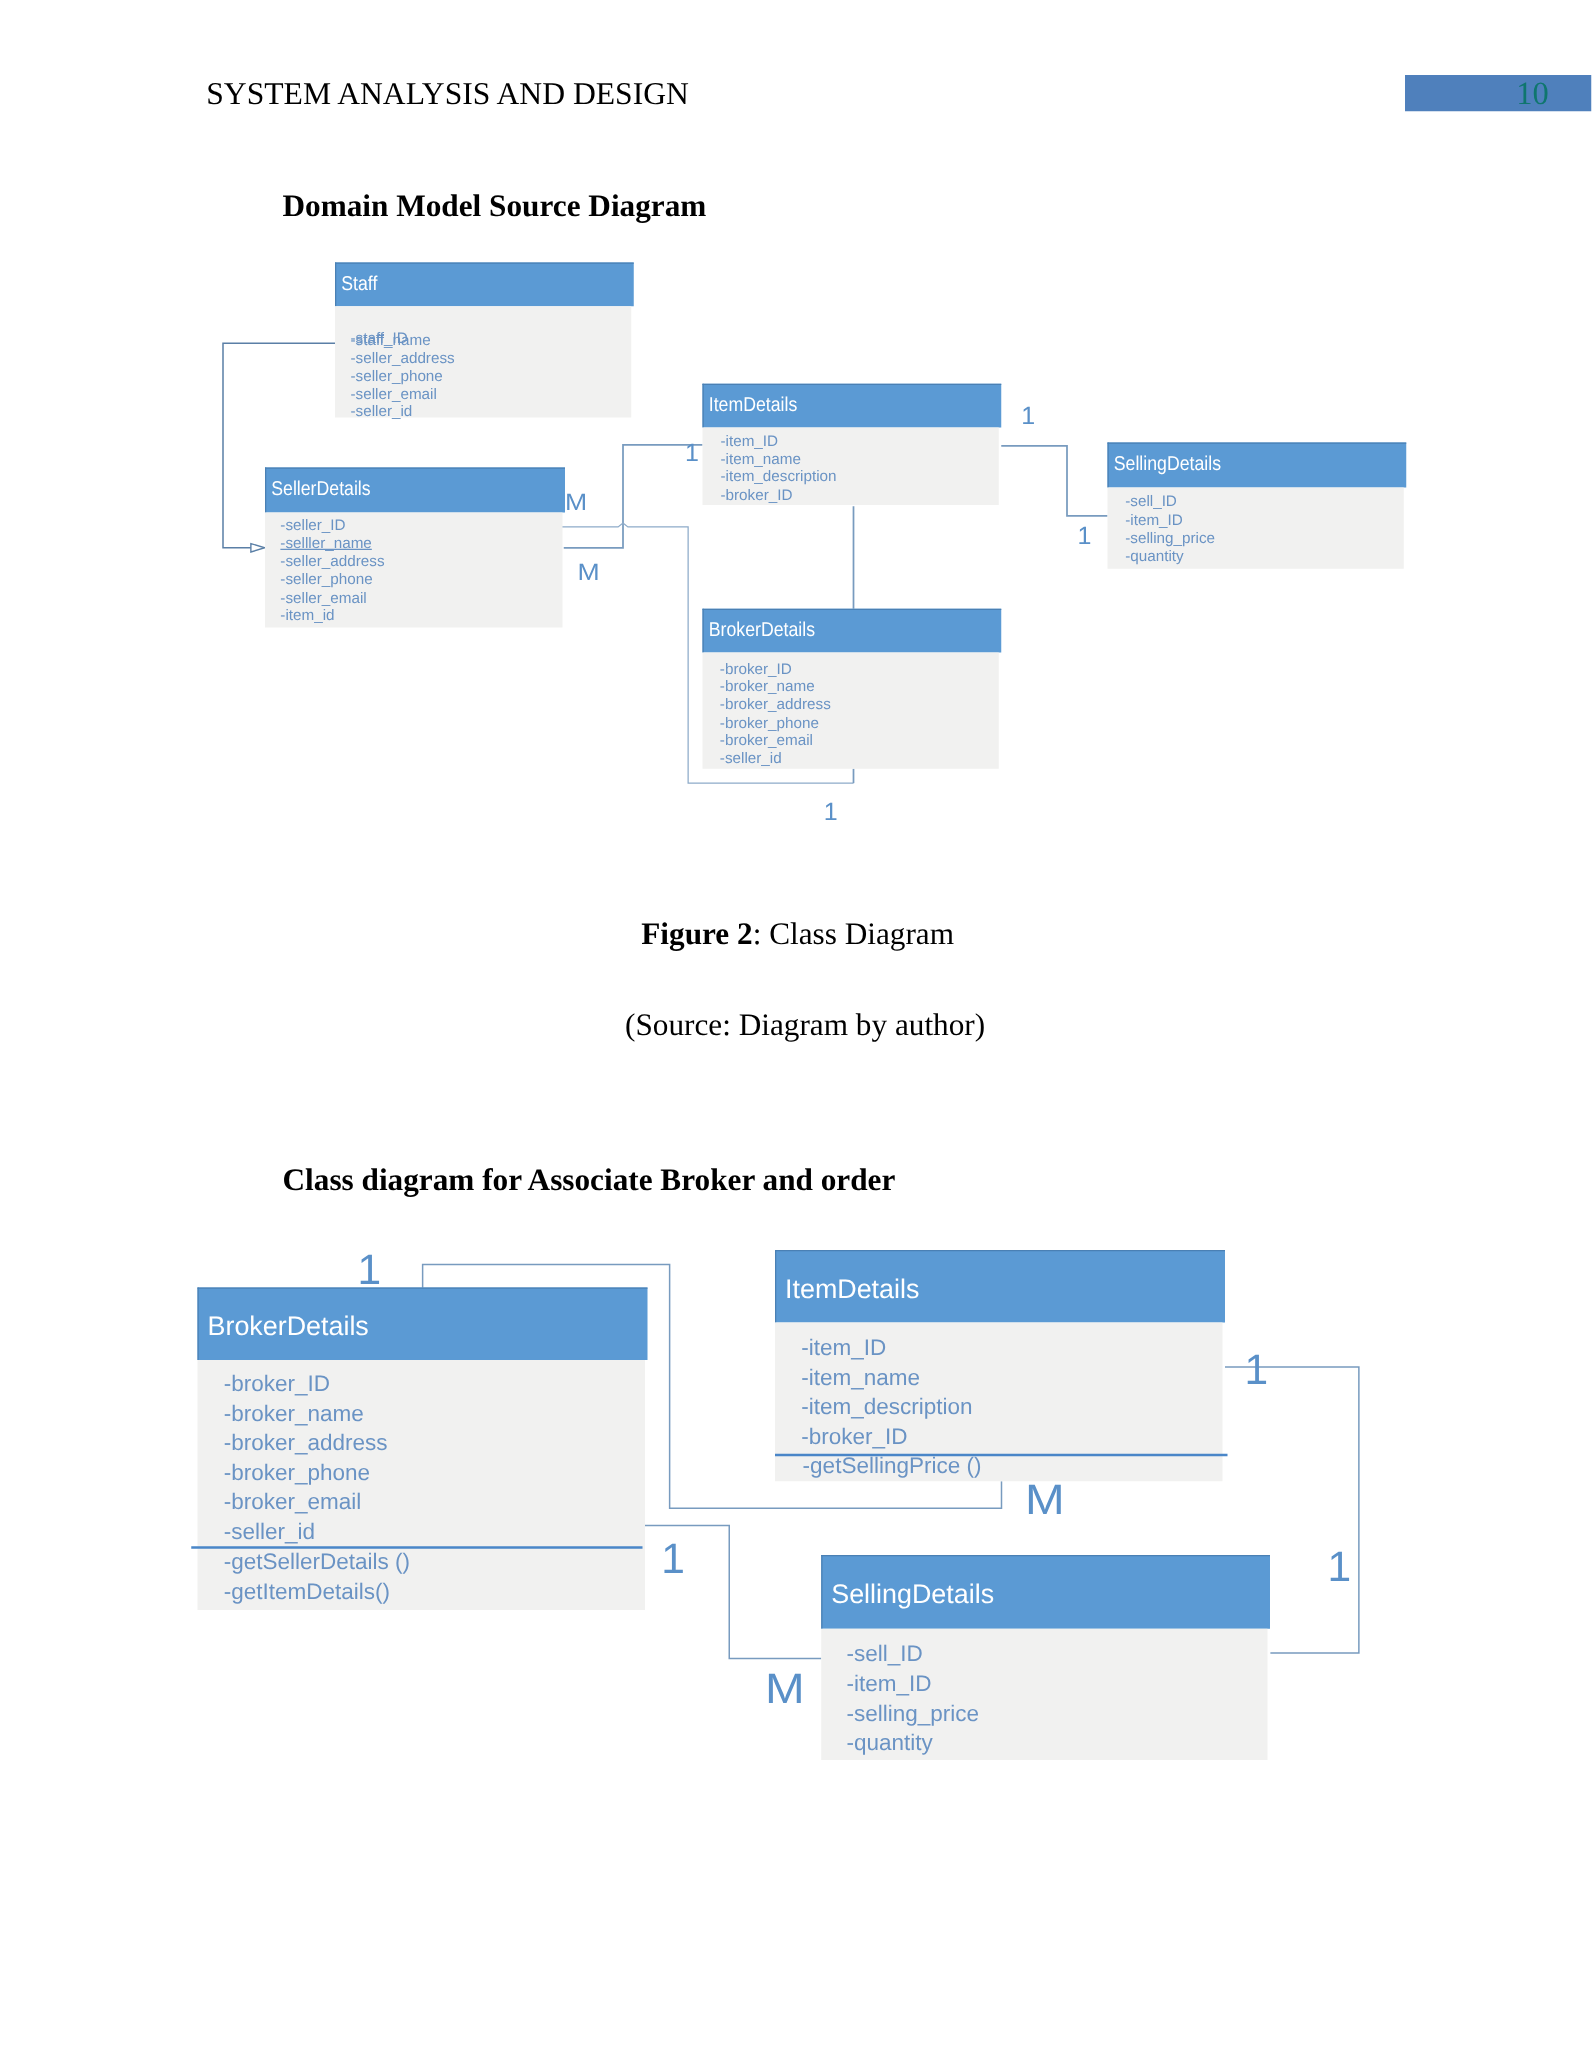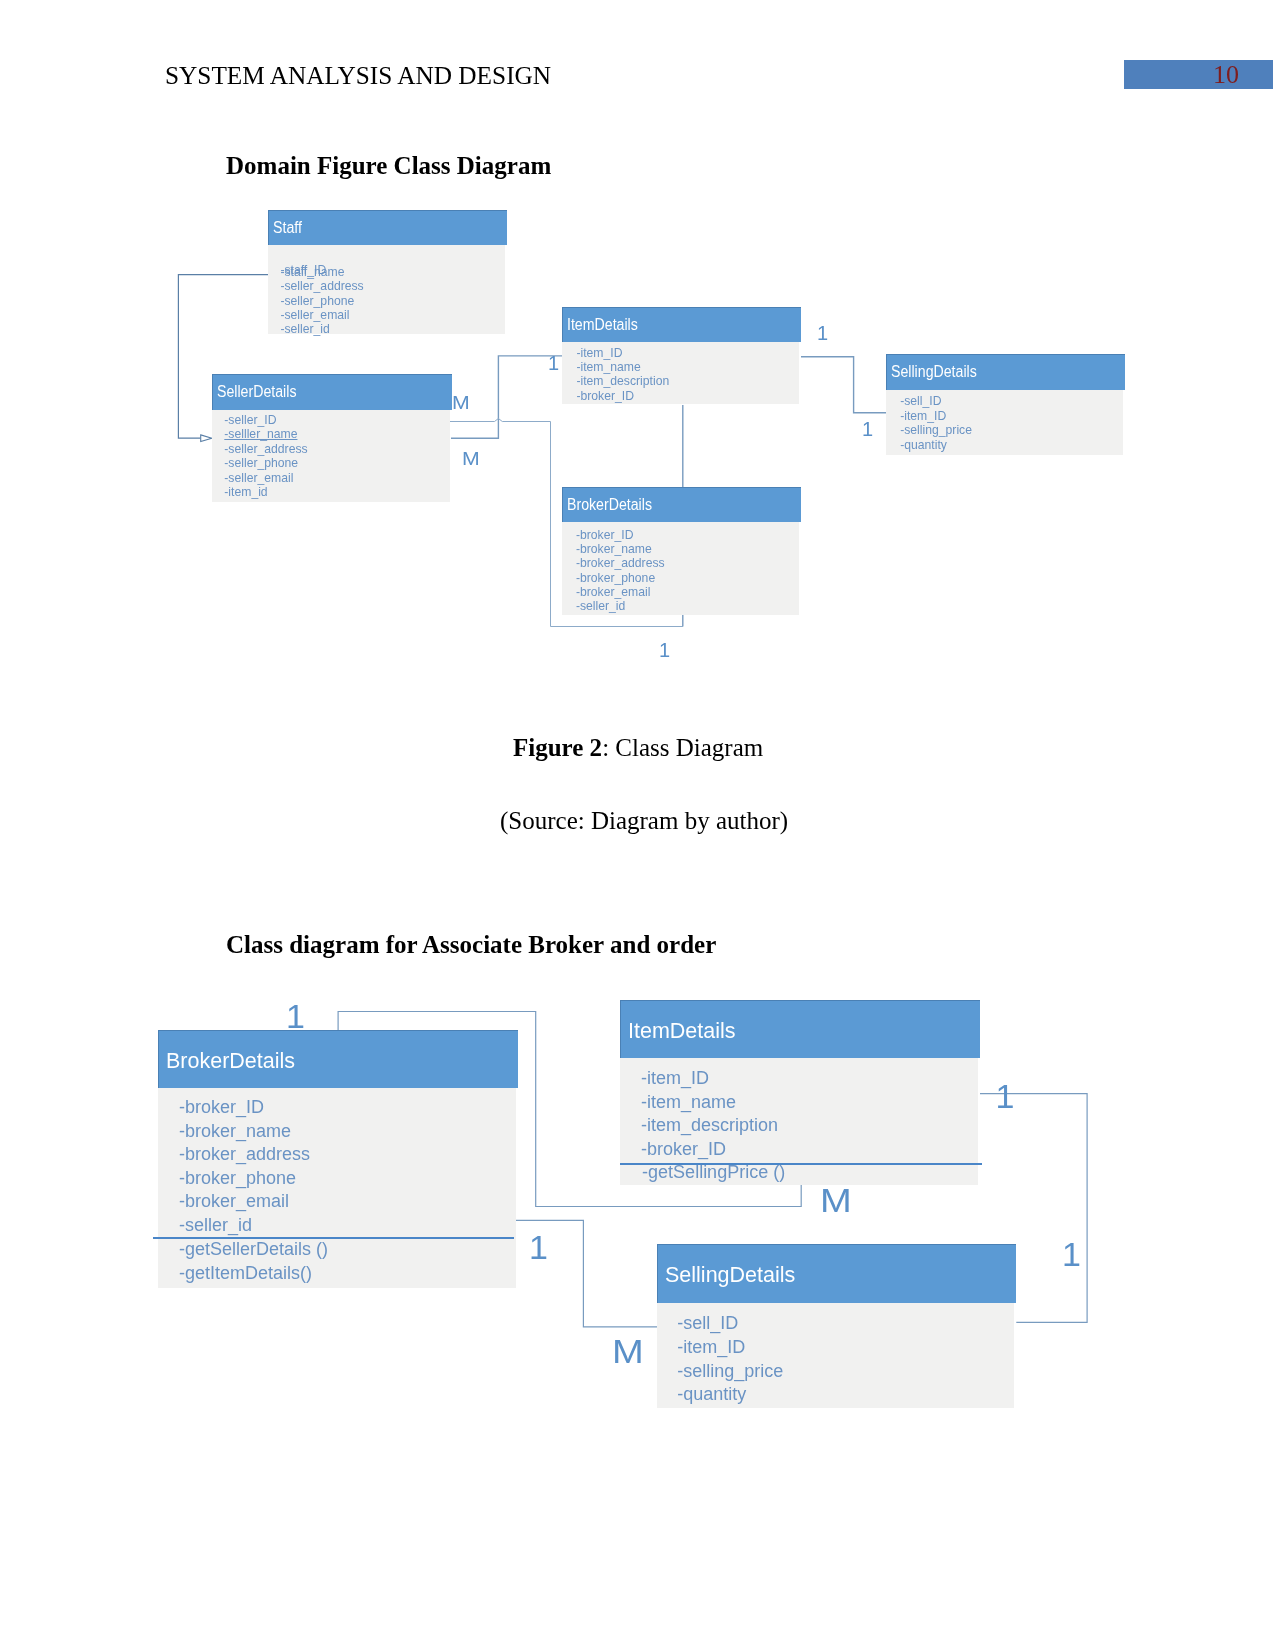"10" .pagenum { color: #7f1d1d -> #0f766e }
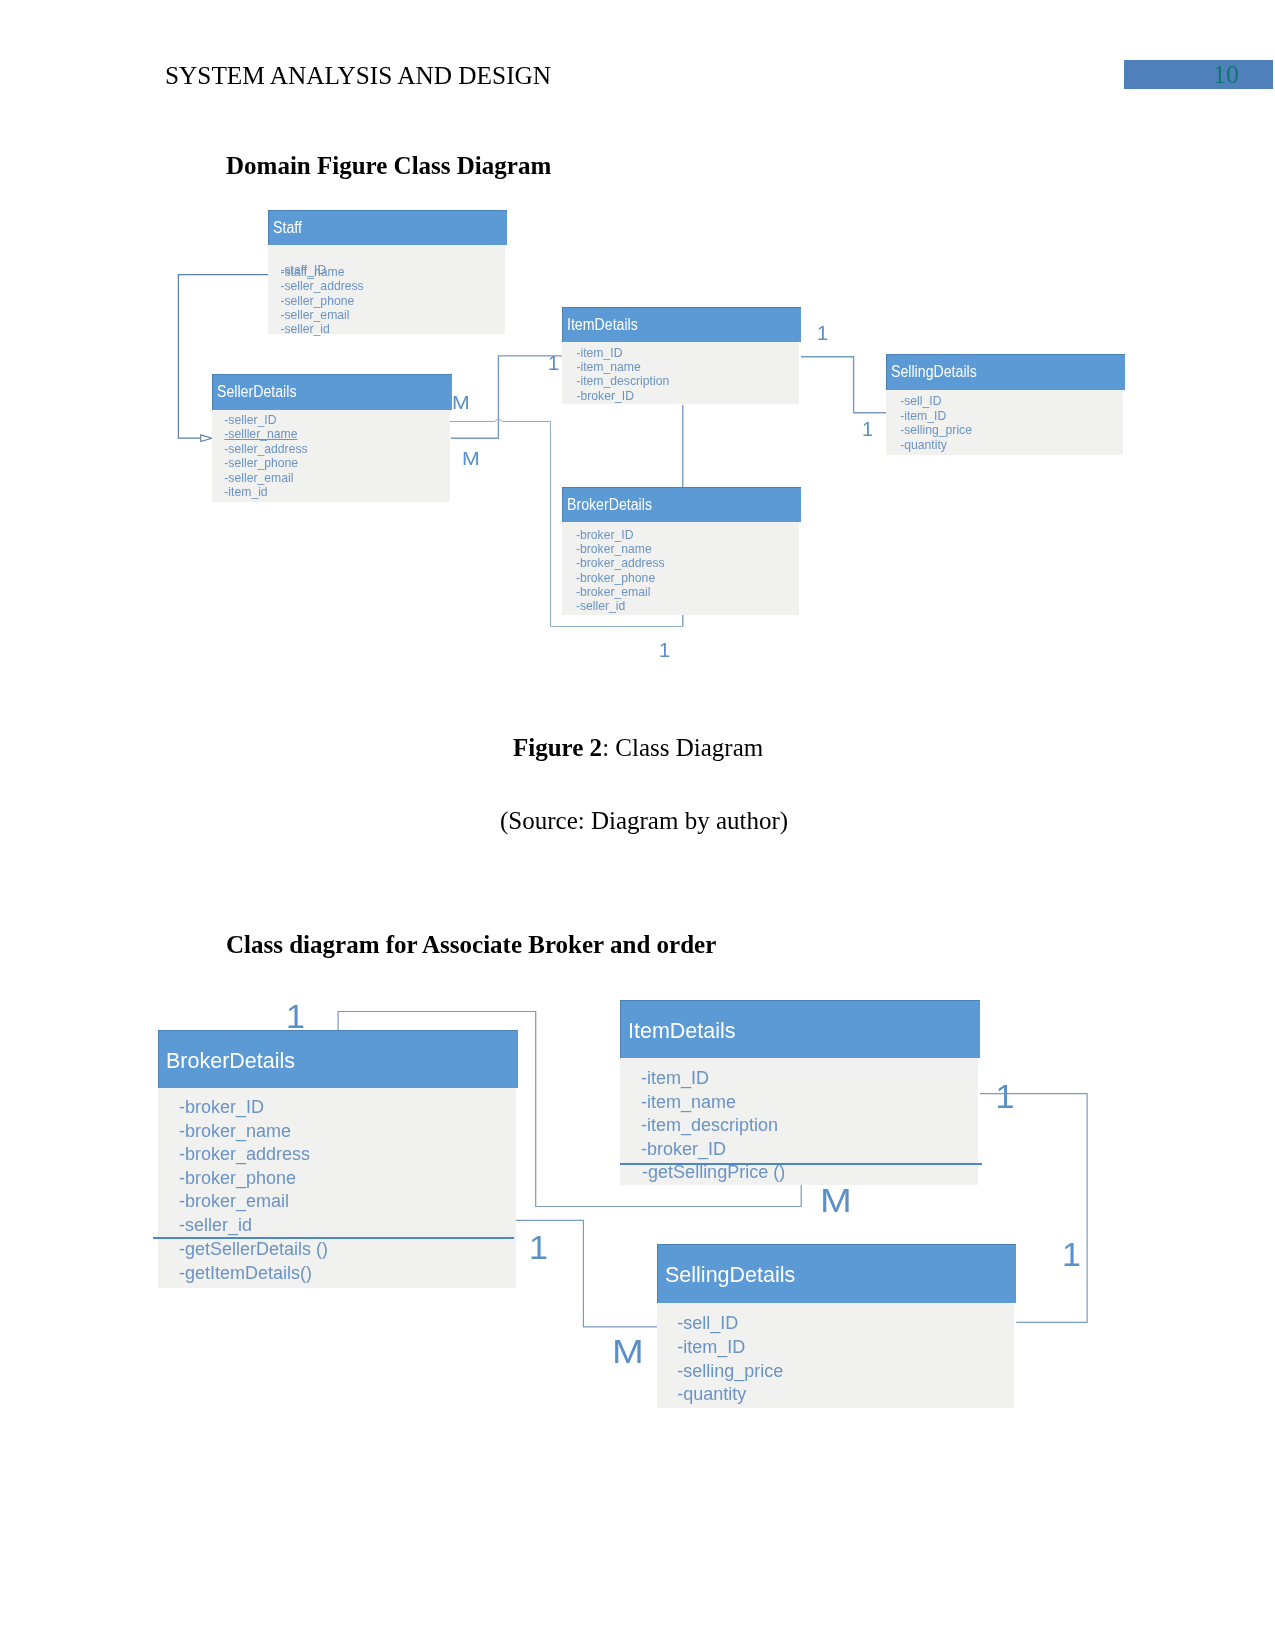"Domain Figure Class Diagram" div.abs { text: Figure Class -> Model Source }
